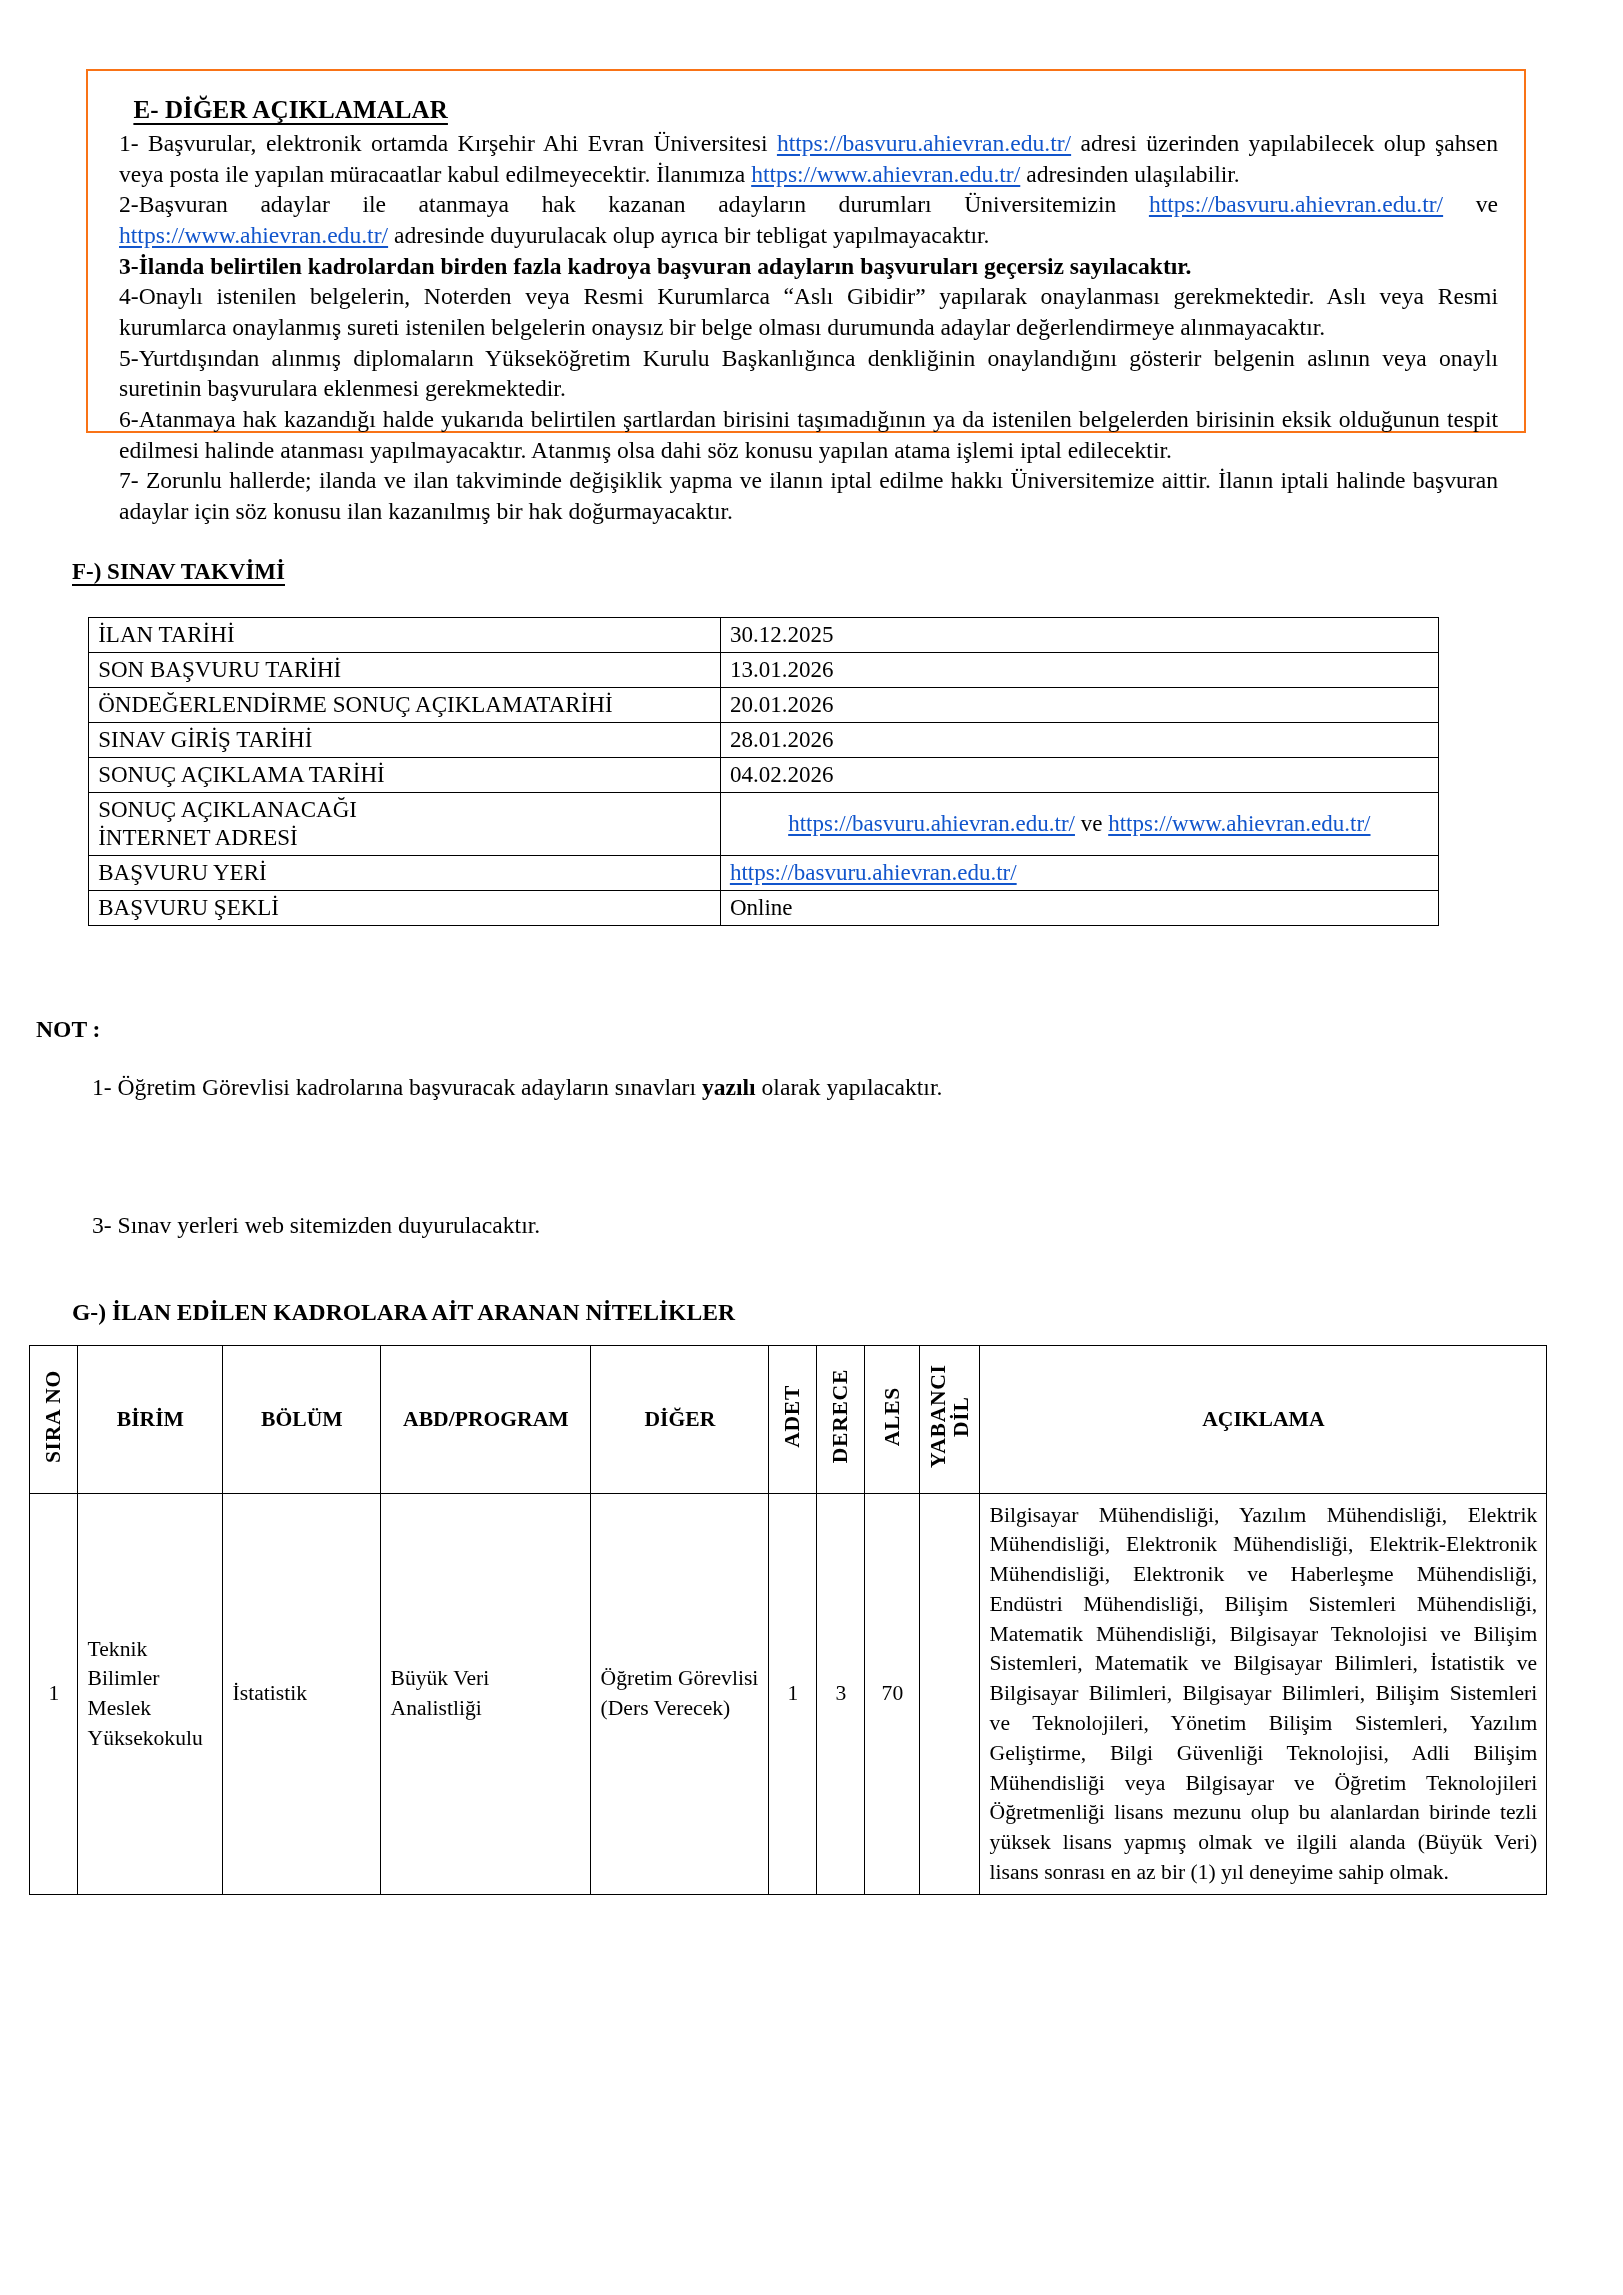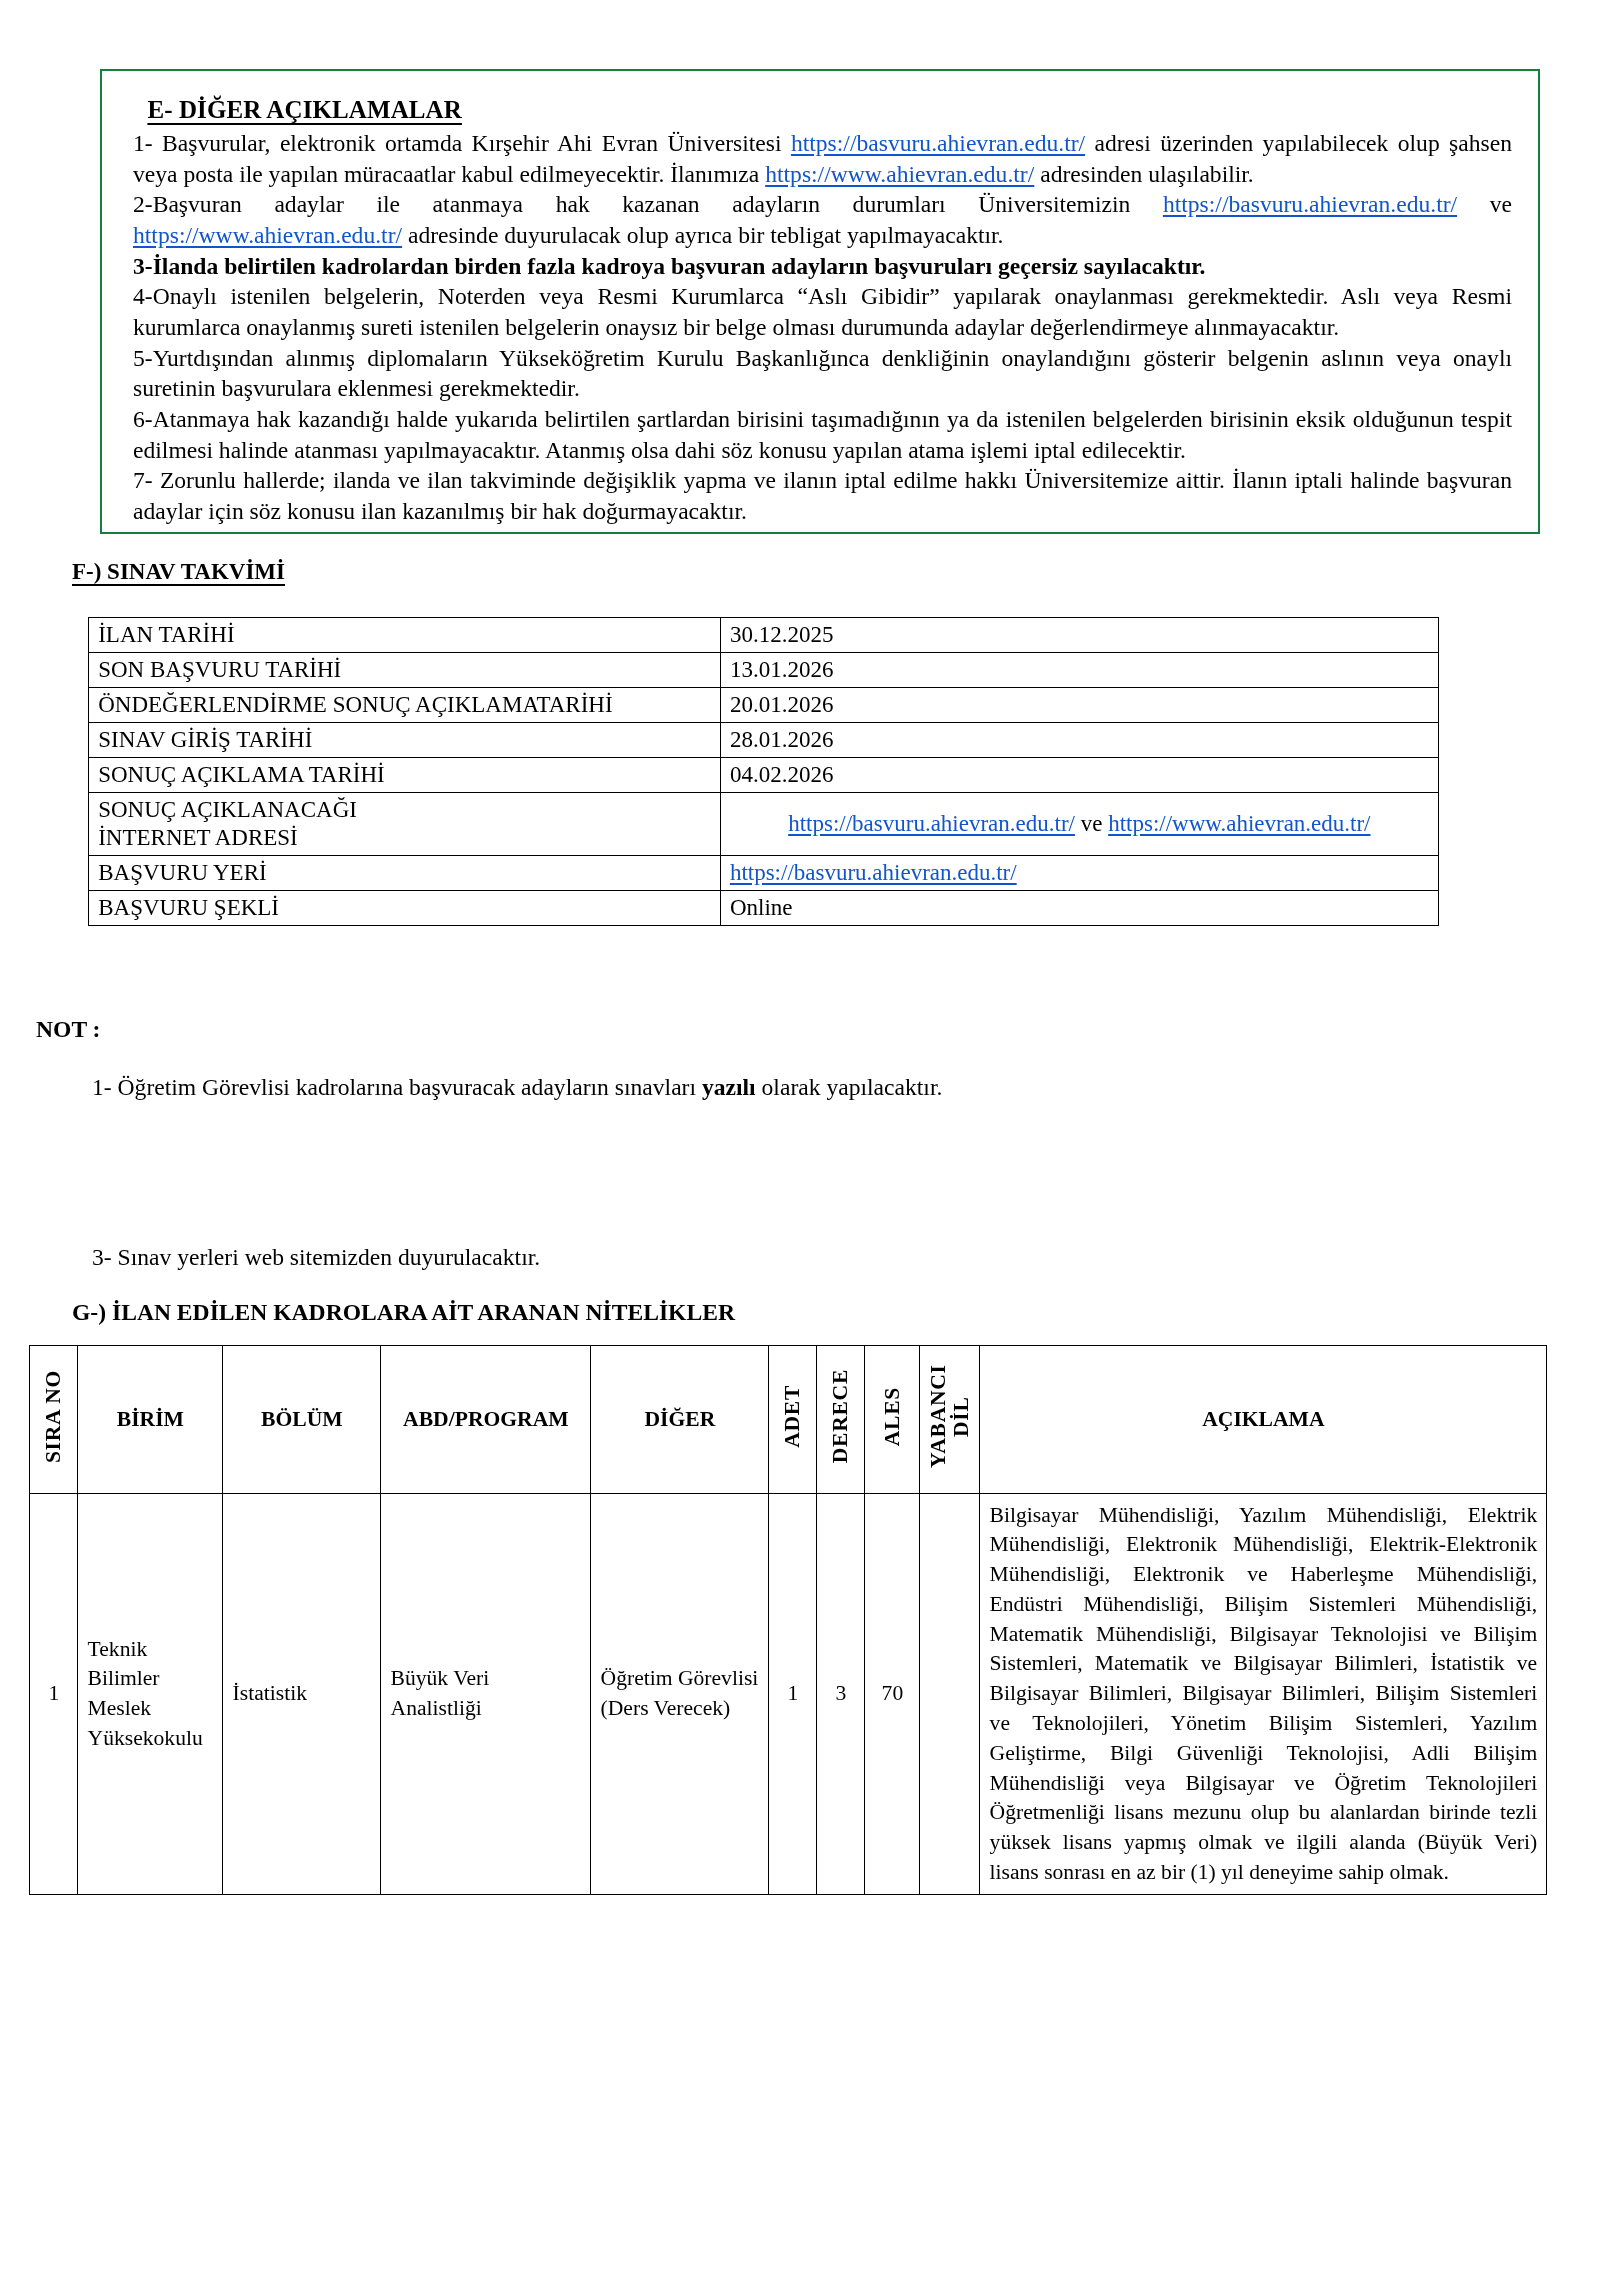"E- DİĞER AÇIKLAMALAR" .box-e { border: 2px solid #15803d -> 2px solid #f97316; height: 465px -> 364px; left: 100px -> 86px }
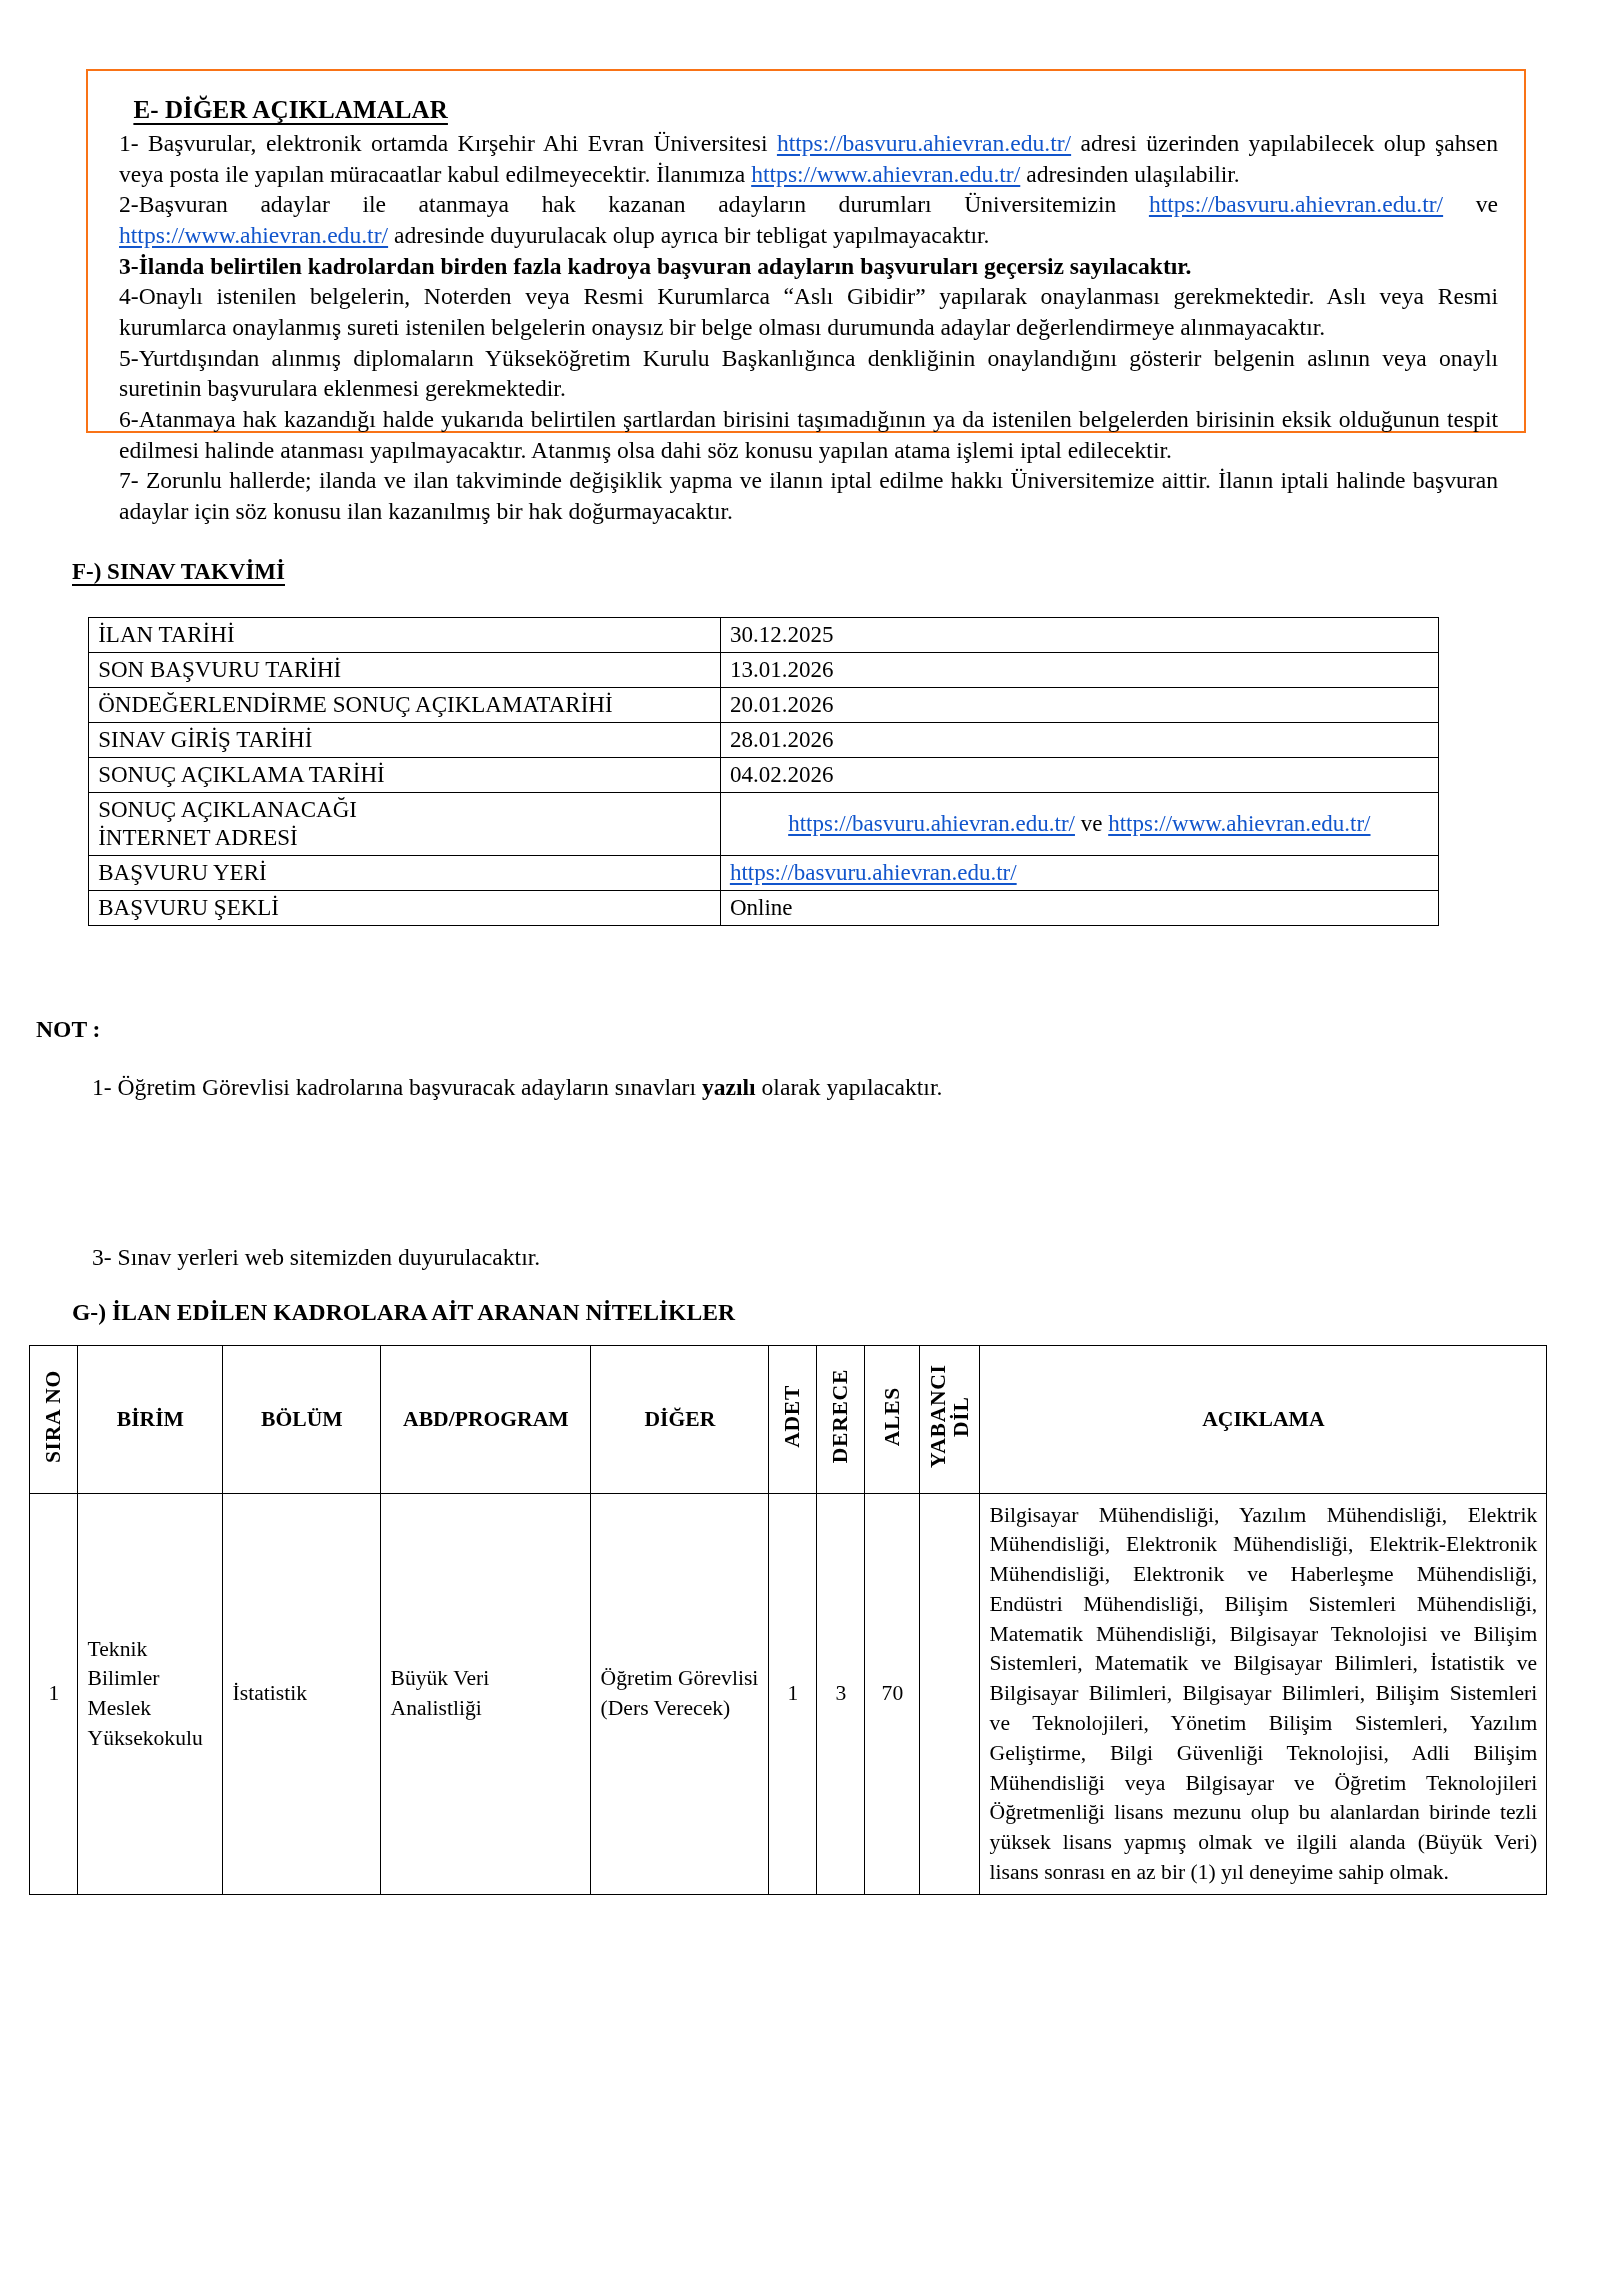"3- Sınav yerleri web sitemizden" .not-3 { margin-top: 32px -> none }
